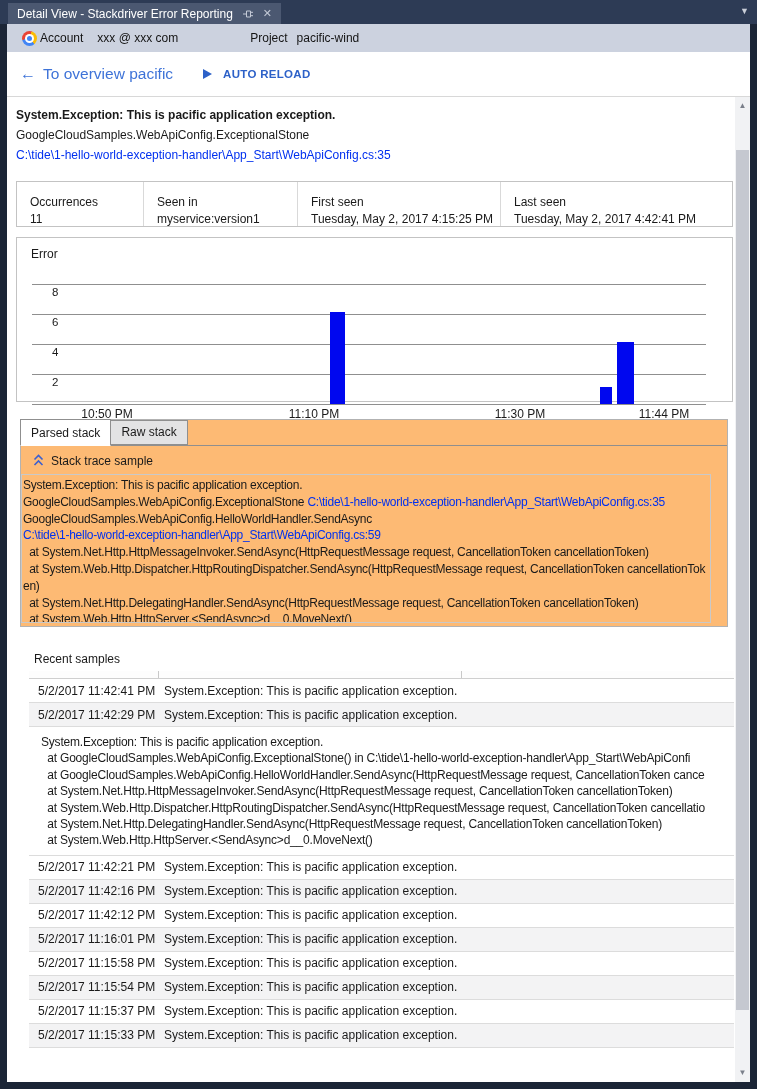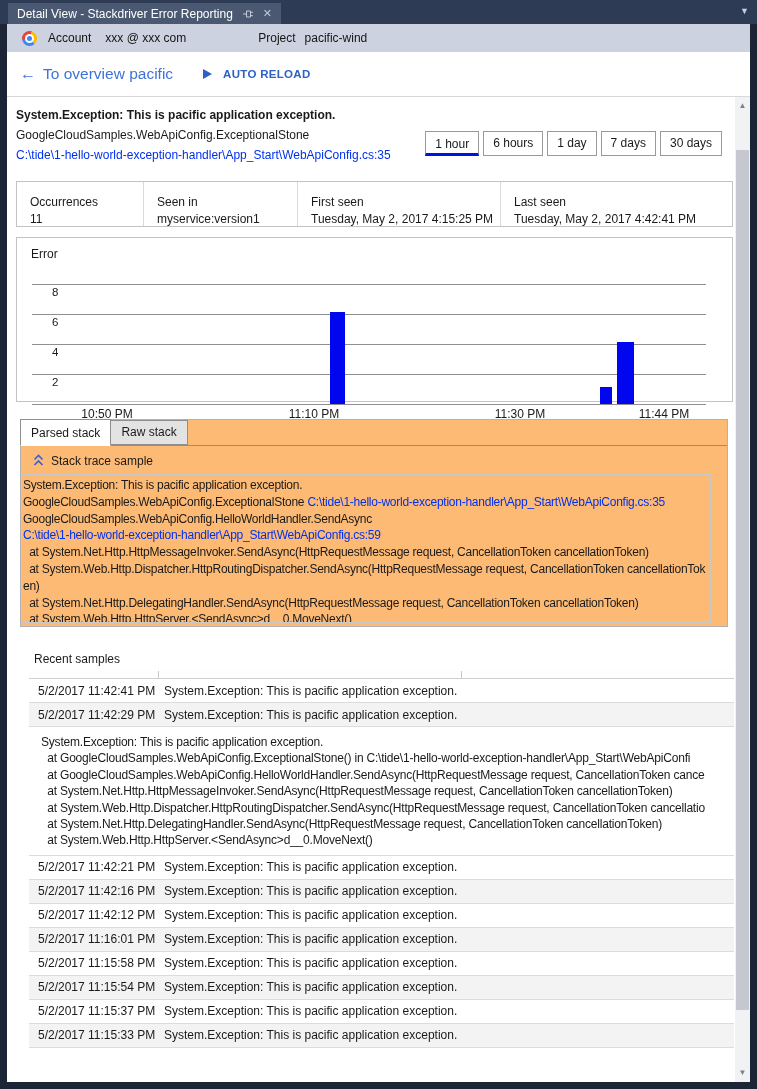"Account" .acc-label { margin-left: 11px -> 3px }
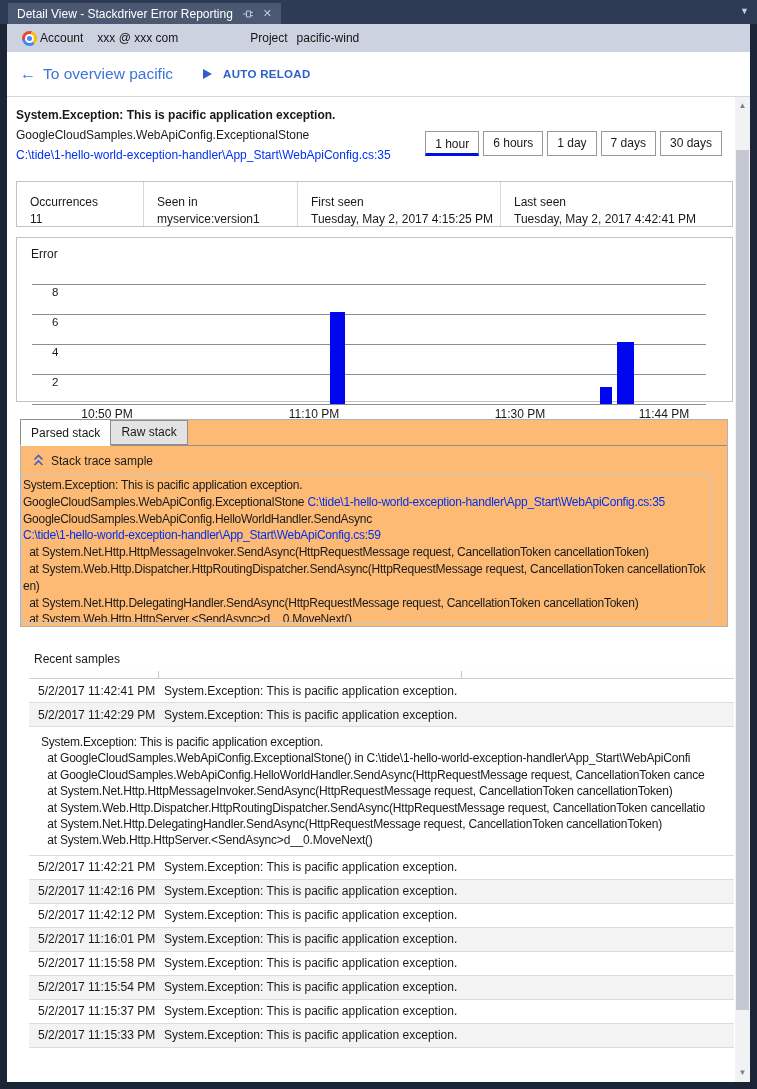"1 hour" div.ranges { html: <div> <button>1 hour</button> <button>6 hours</button> <button>1 day</button> <button>7 days</button> <button>30 days</button> </div> -> none }
